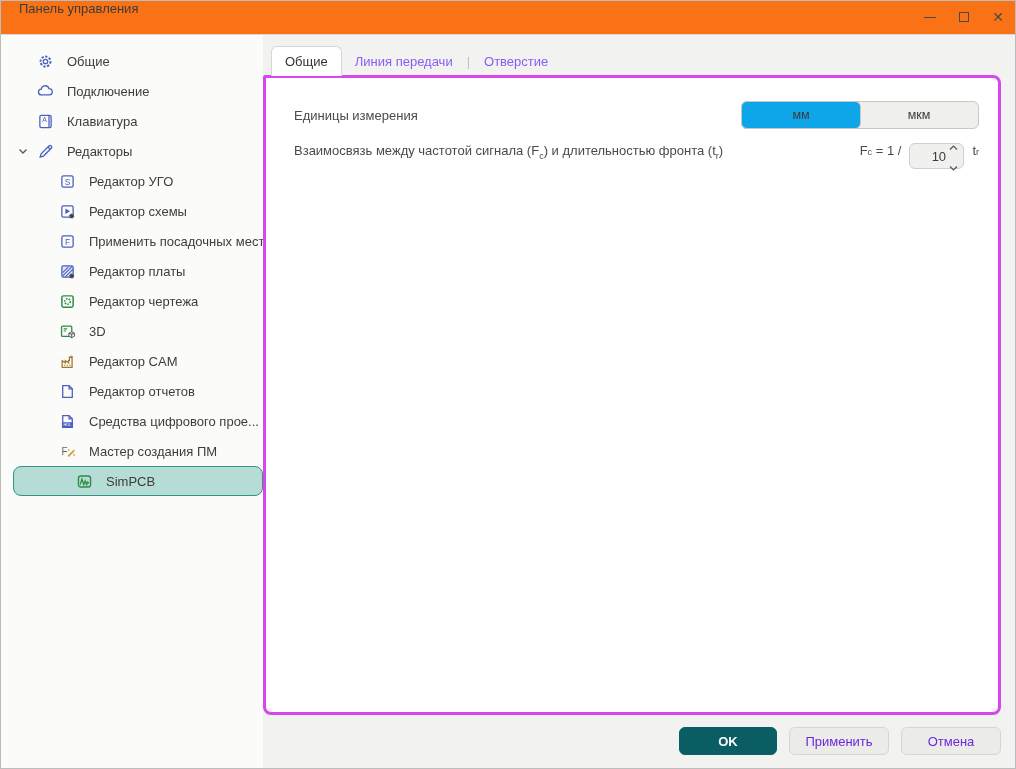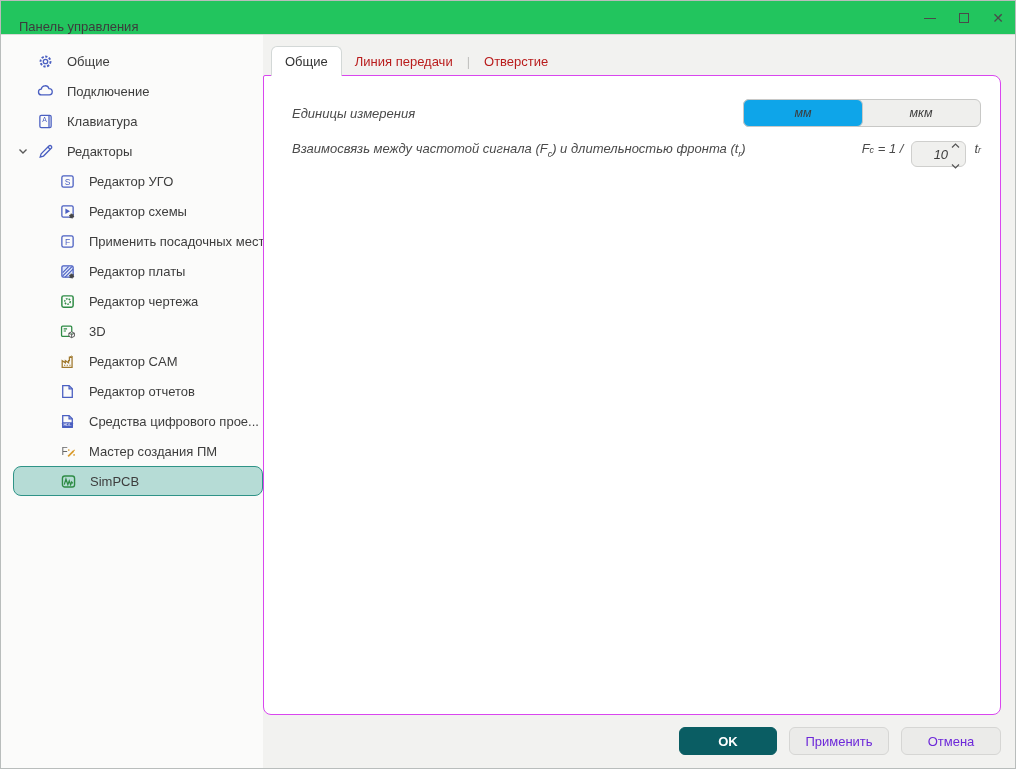"Панель управления" .titlebar { align-items: flex-end -> flex-start; background: #22c55e -> #f97316 }
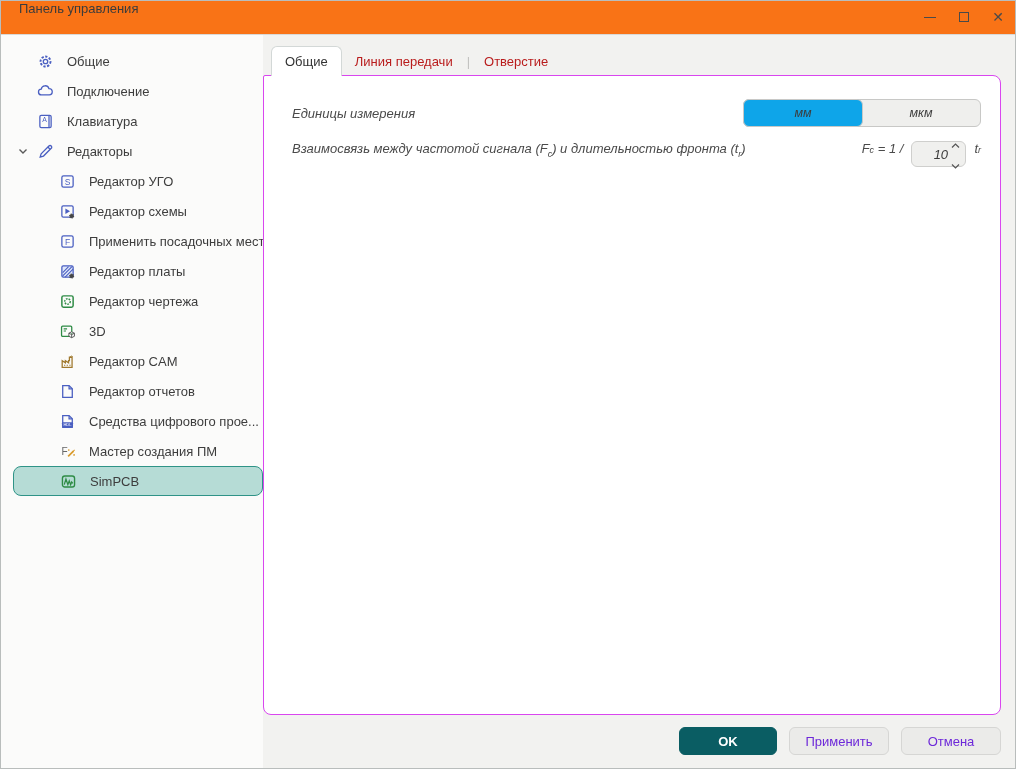"Линия передачи" .tab { color: #b91c1c -> #8b5cf6 }
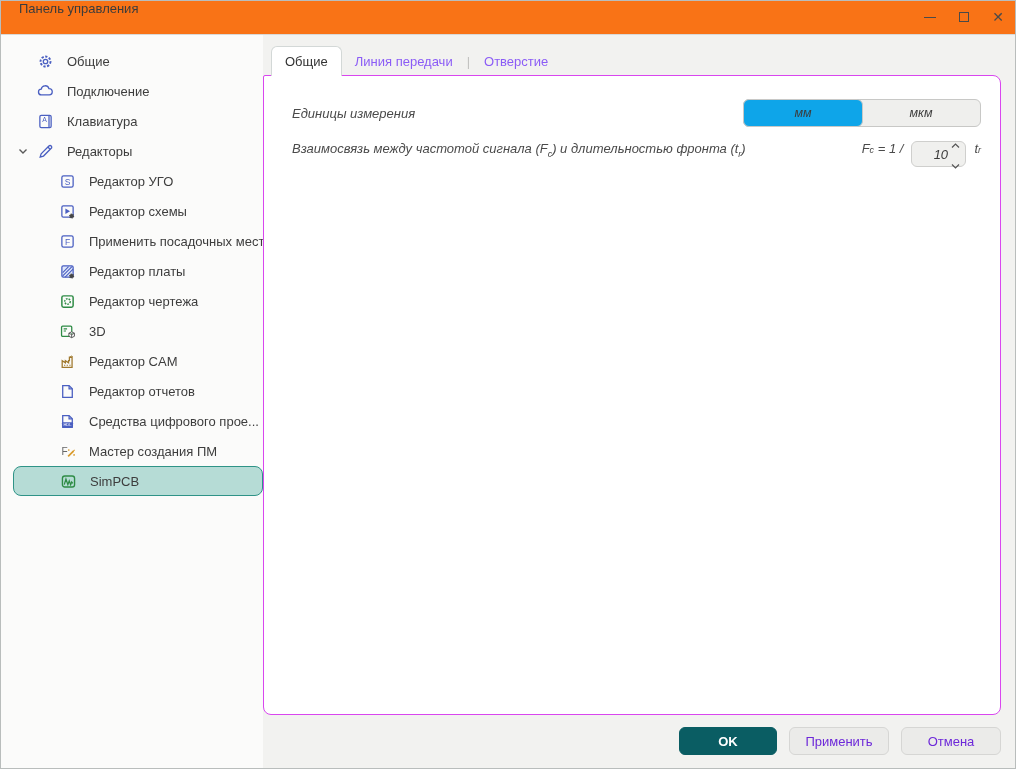"Единицы измерения" .panel { border: 1px solid #d946ef -> 3px solid #d946ef; font-style: italic -> none }
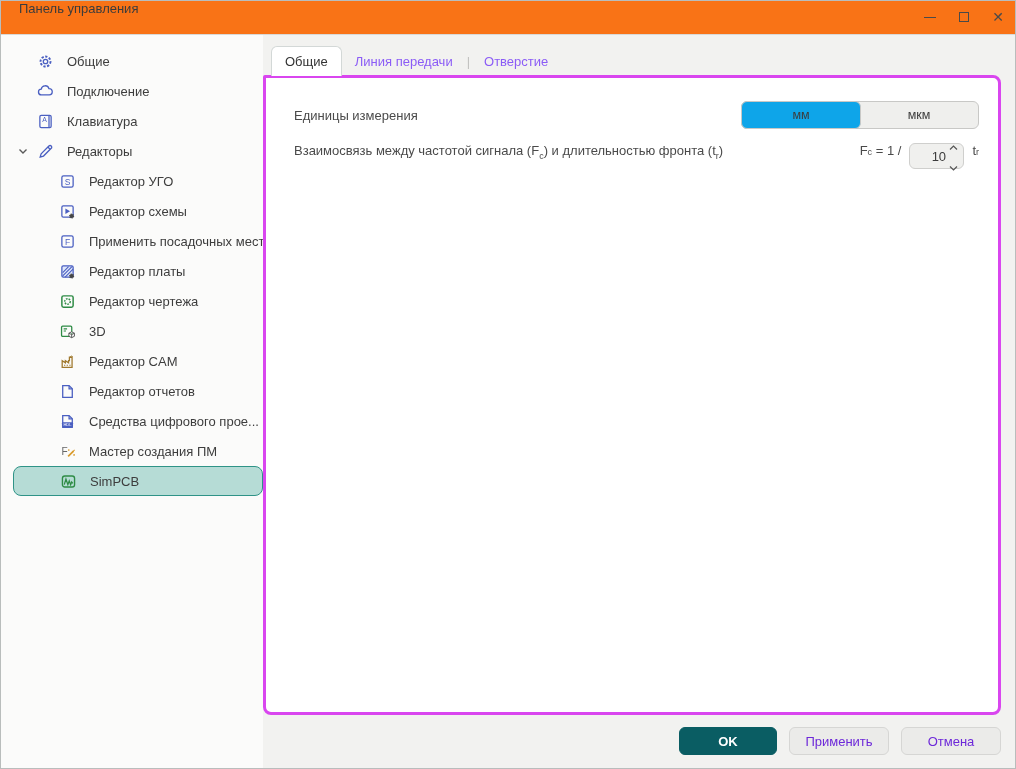"SimPCB" .srow.selected { padding-left: 46px -> 62px }
